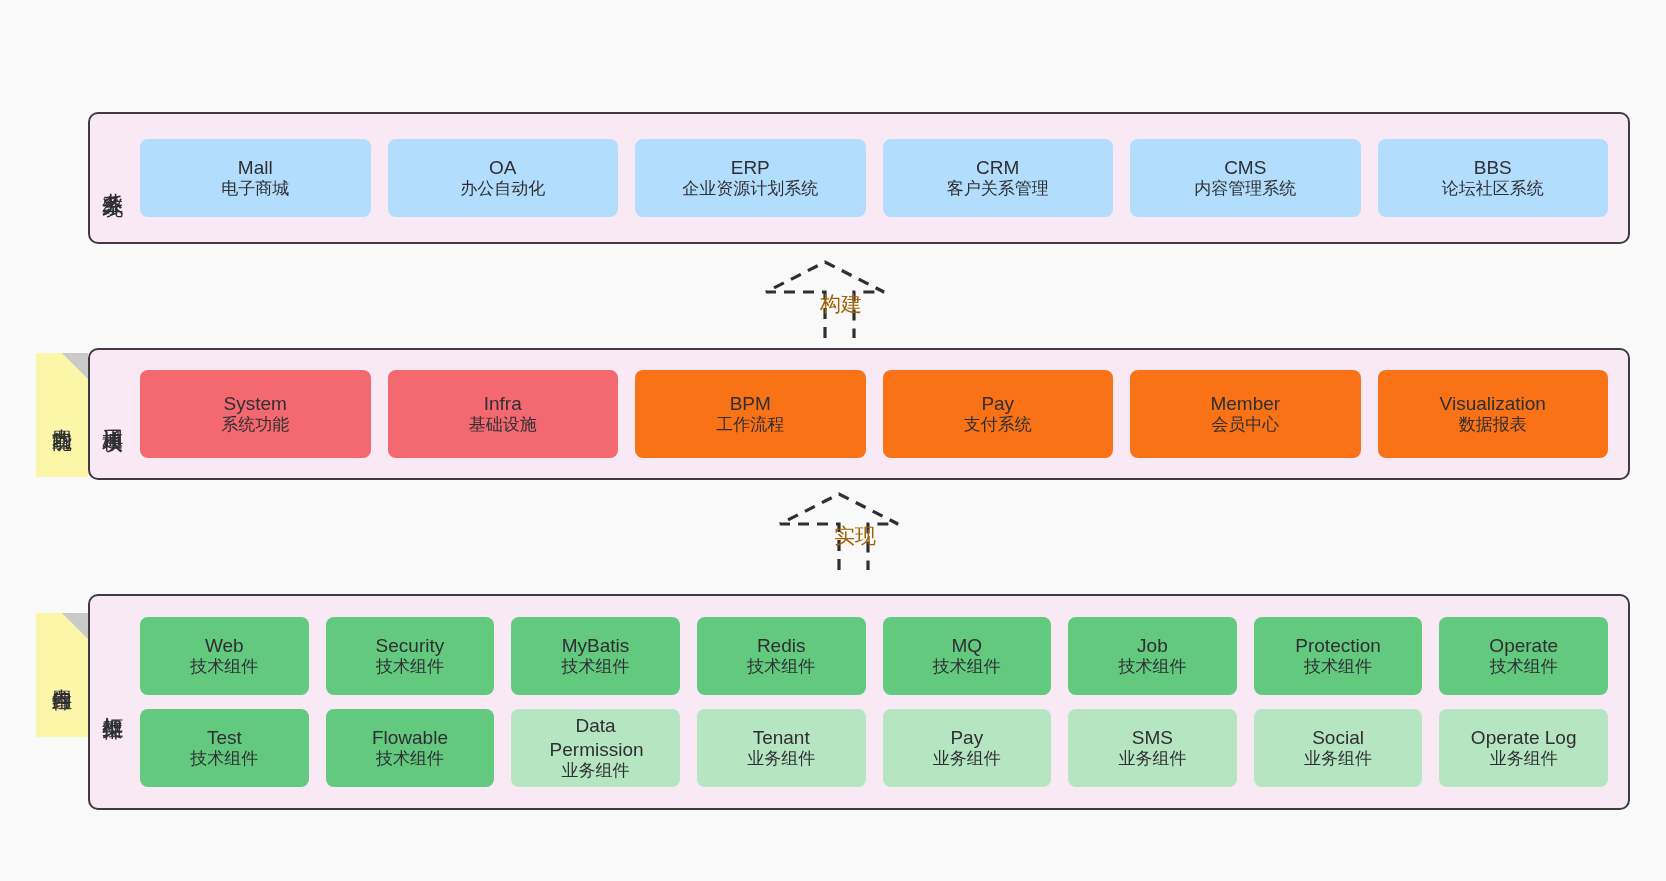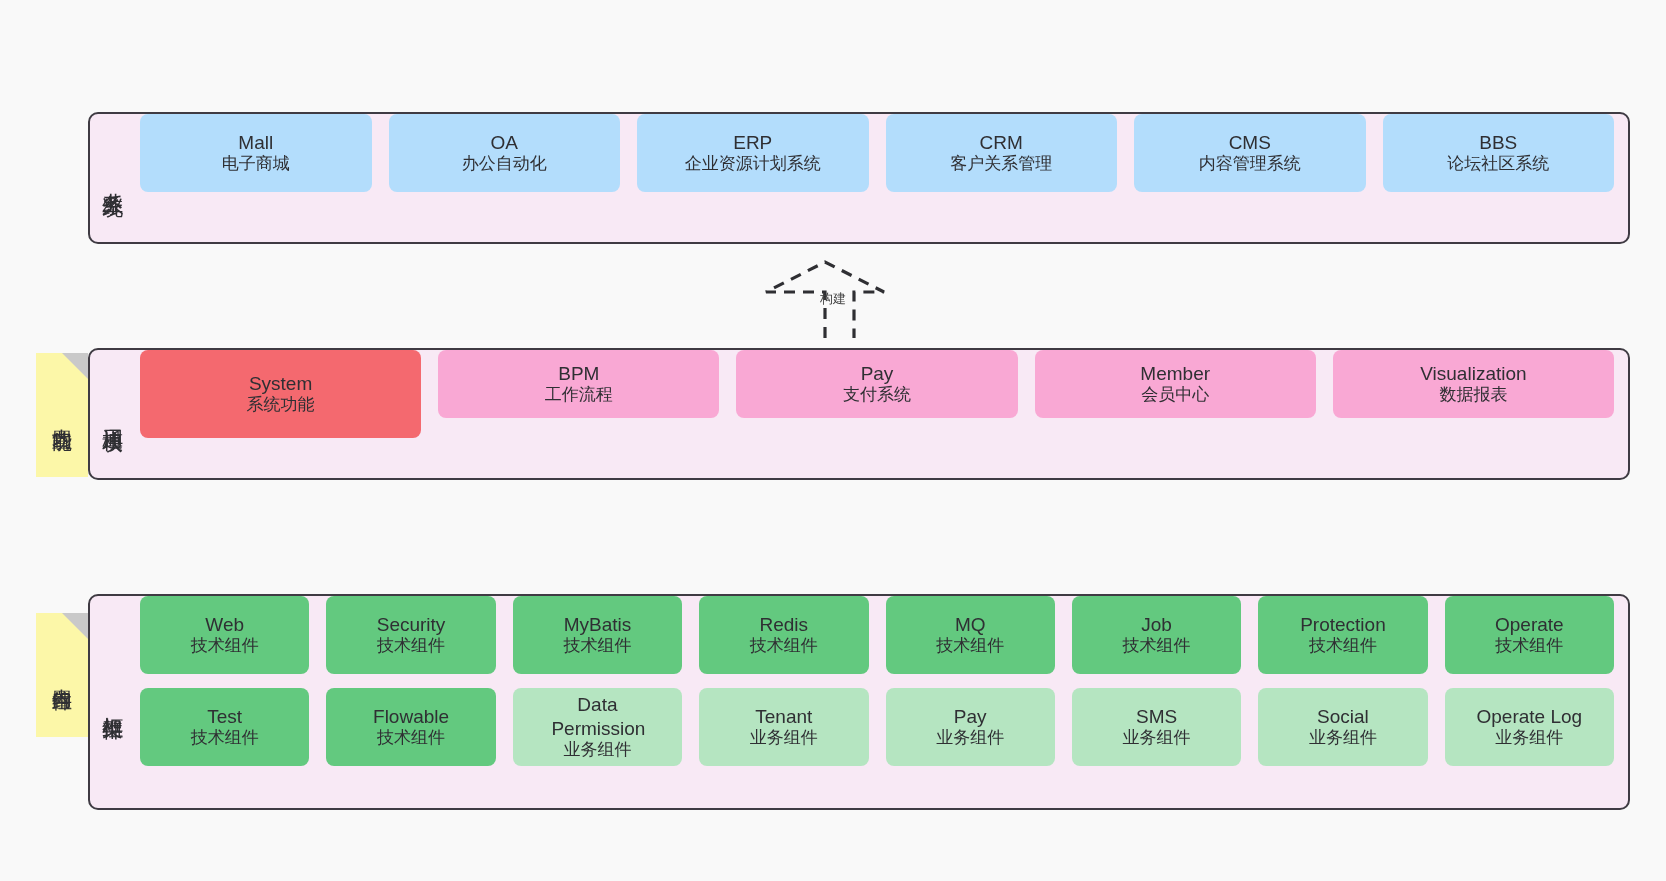"Mall" .layer-body { align-items: none -> center; padding: 0 14px 0 4px -> 0 20px 0 4px }
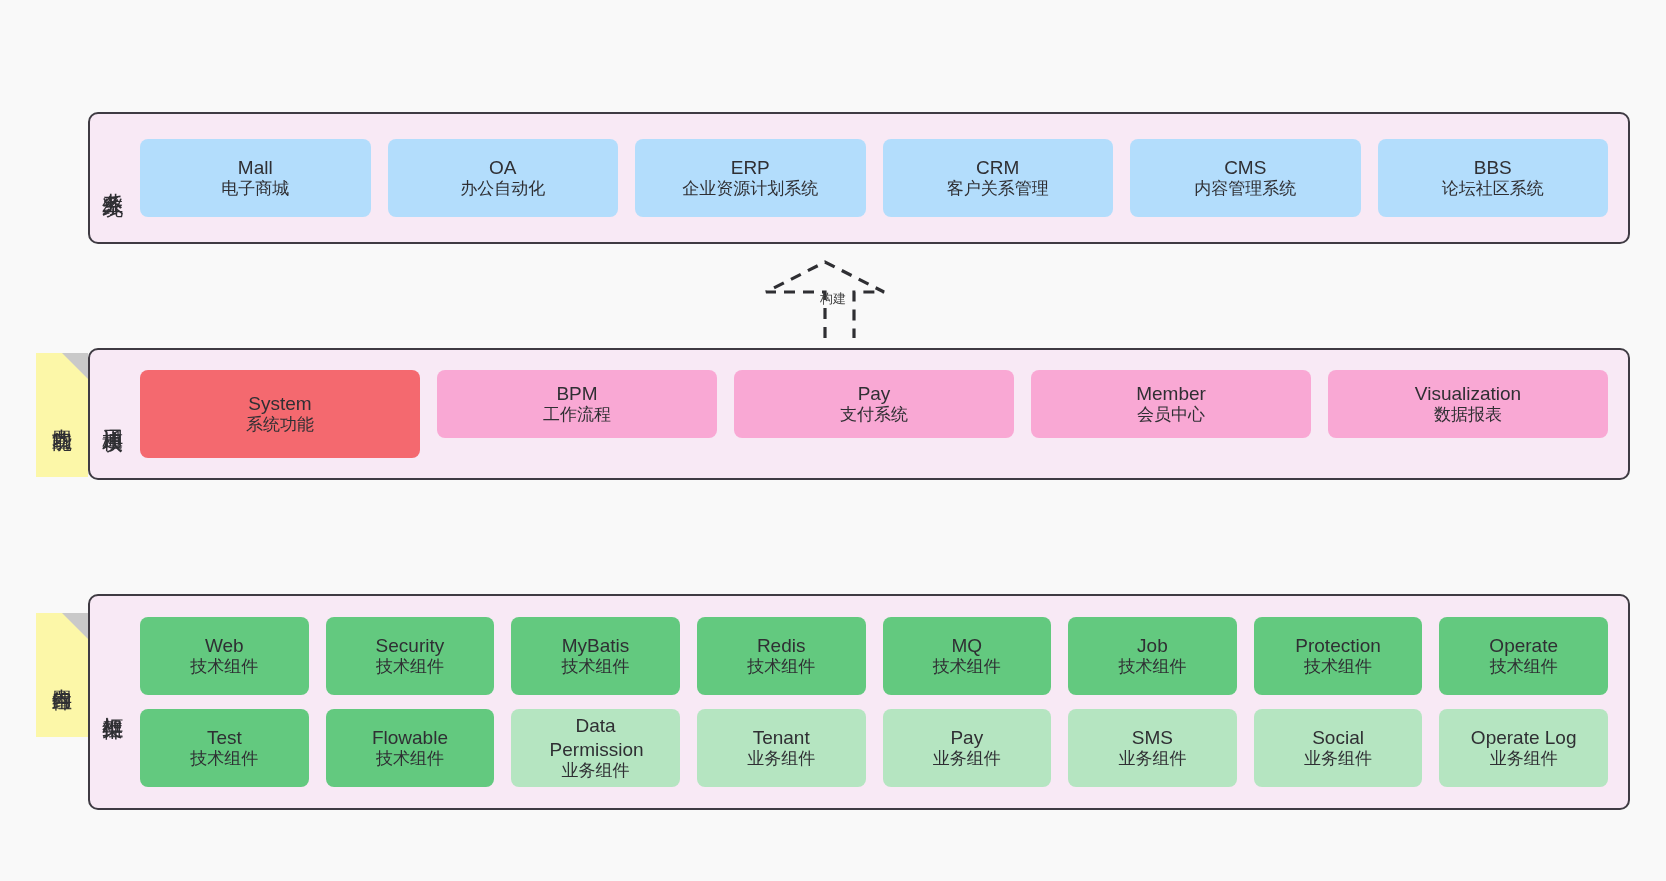"构建" .arrow-label { color: #404040 -> #a16207; font-size: 13px -> 21px }
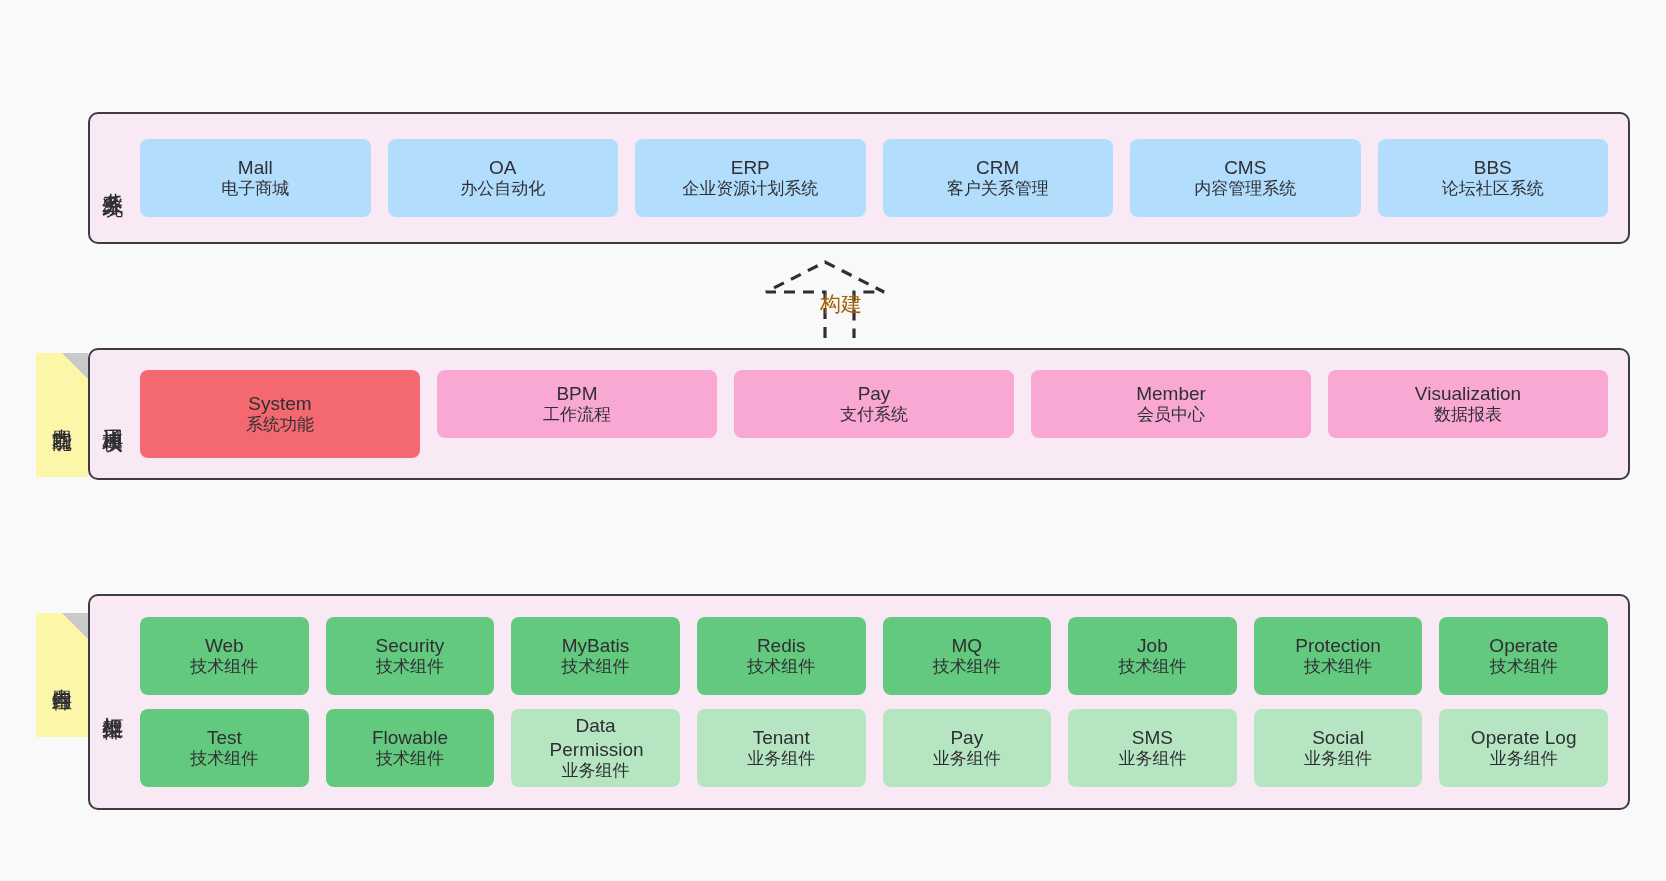"Infra" div.card { html: none -> <div> <div>Infra</div> <div>基础设施</div> </div> }
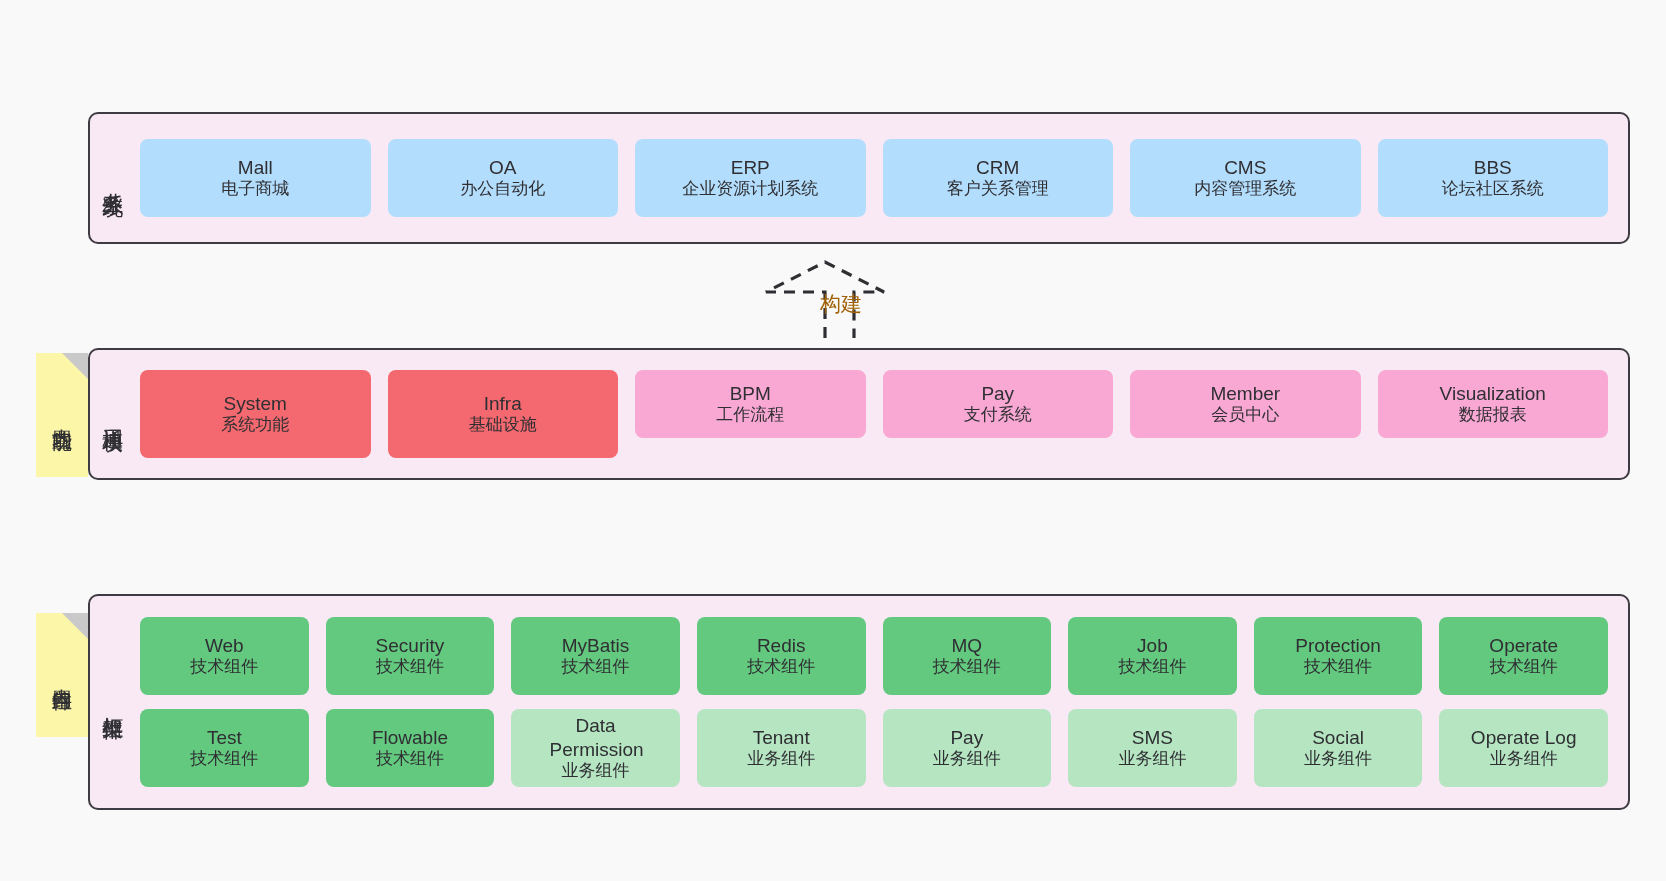"BPM" .card-pink { background: #f9a8d4 -> #f97316; height: 68px -> 88px }
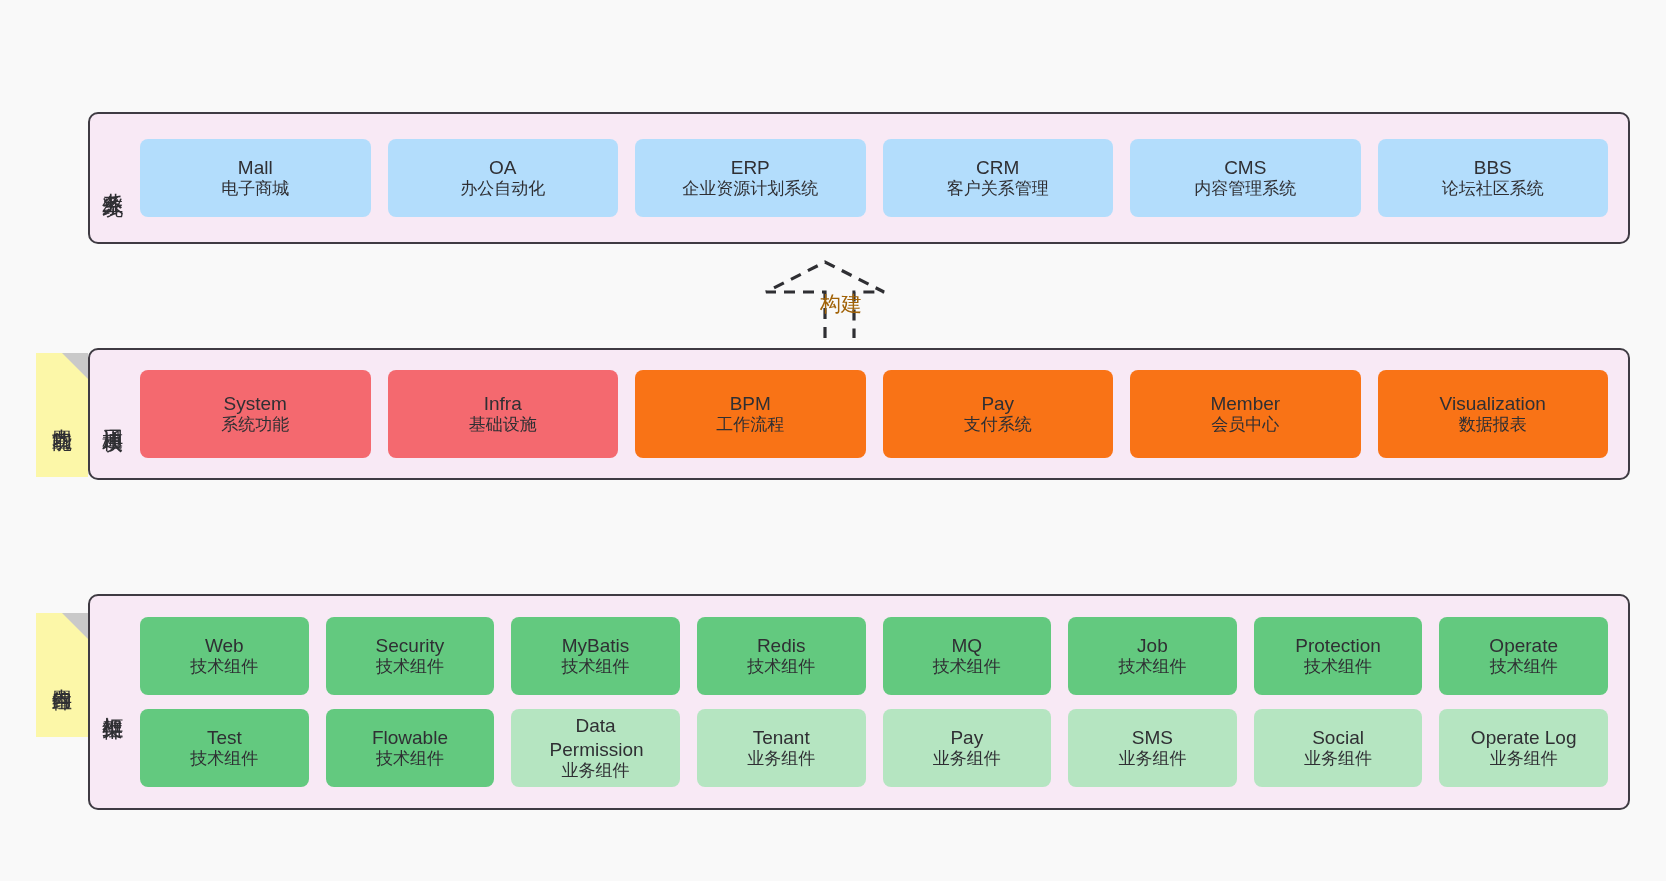"实现" div.arrow { html: none -> <div> <svg> <path></path> </svg> <div>实现</div> </div> }
